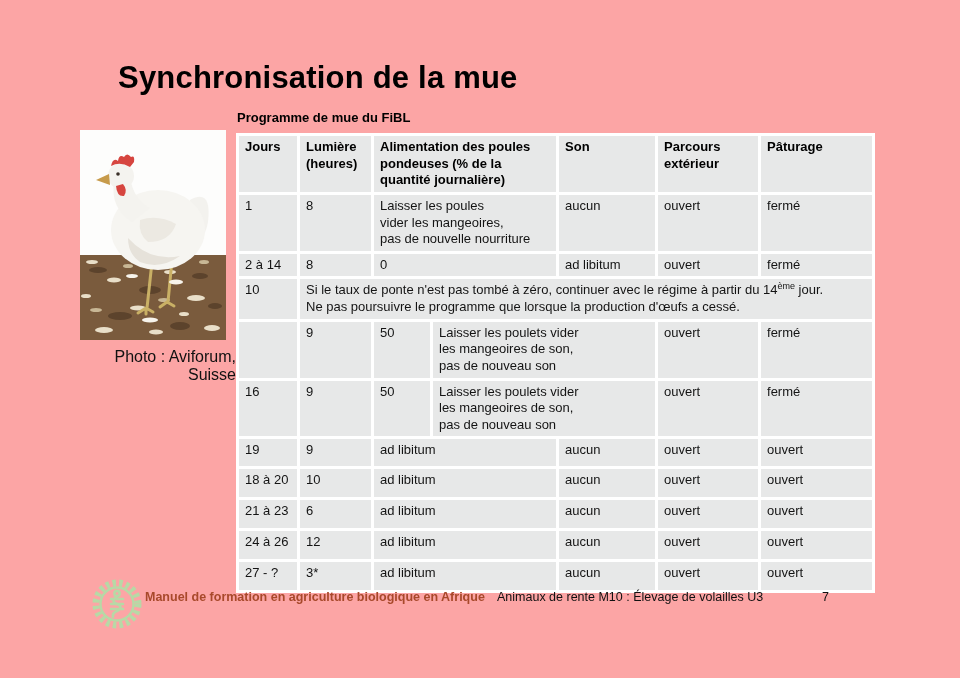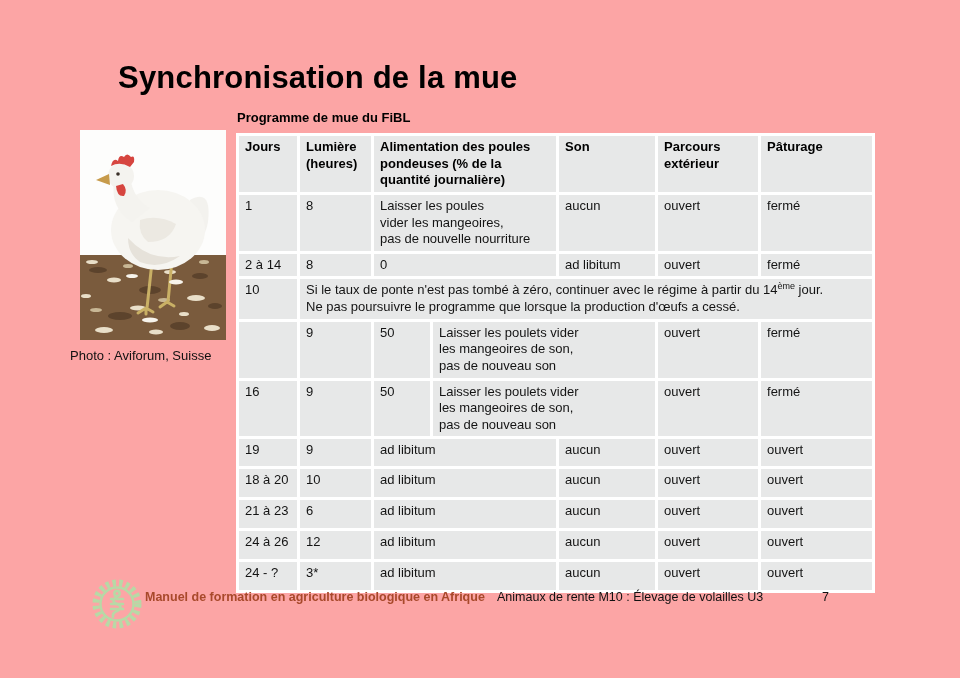"Photo : Aviforum, Suisse" .photo-caption { font-size: 13px -> 16px; text-align: left -> right }
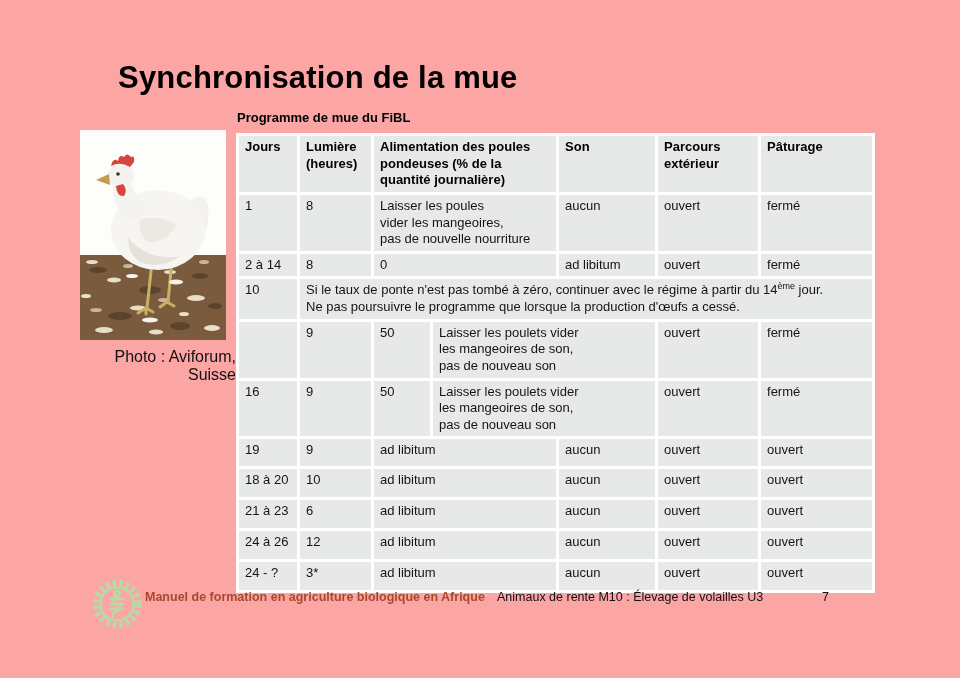"24 - ?" td { text: 24 -> 27 }
